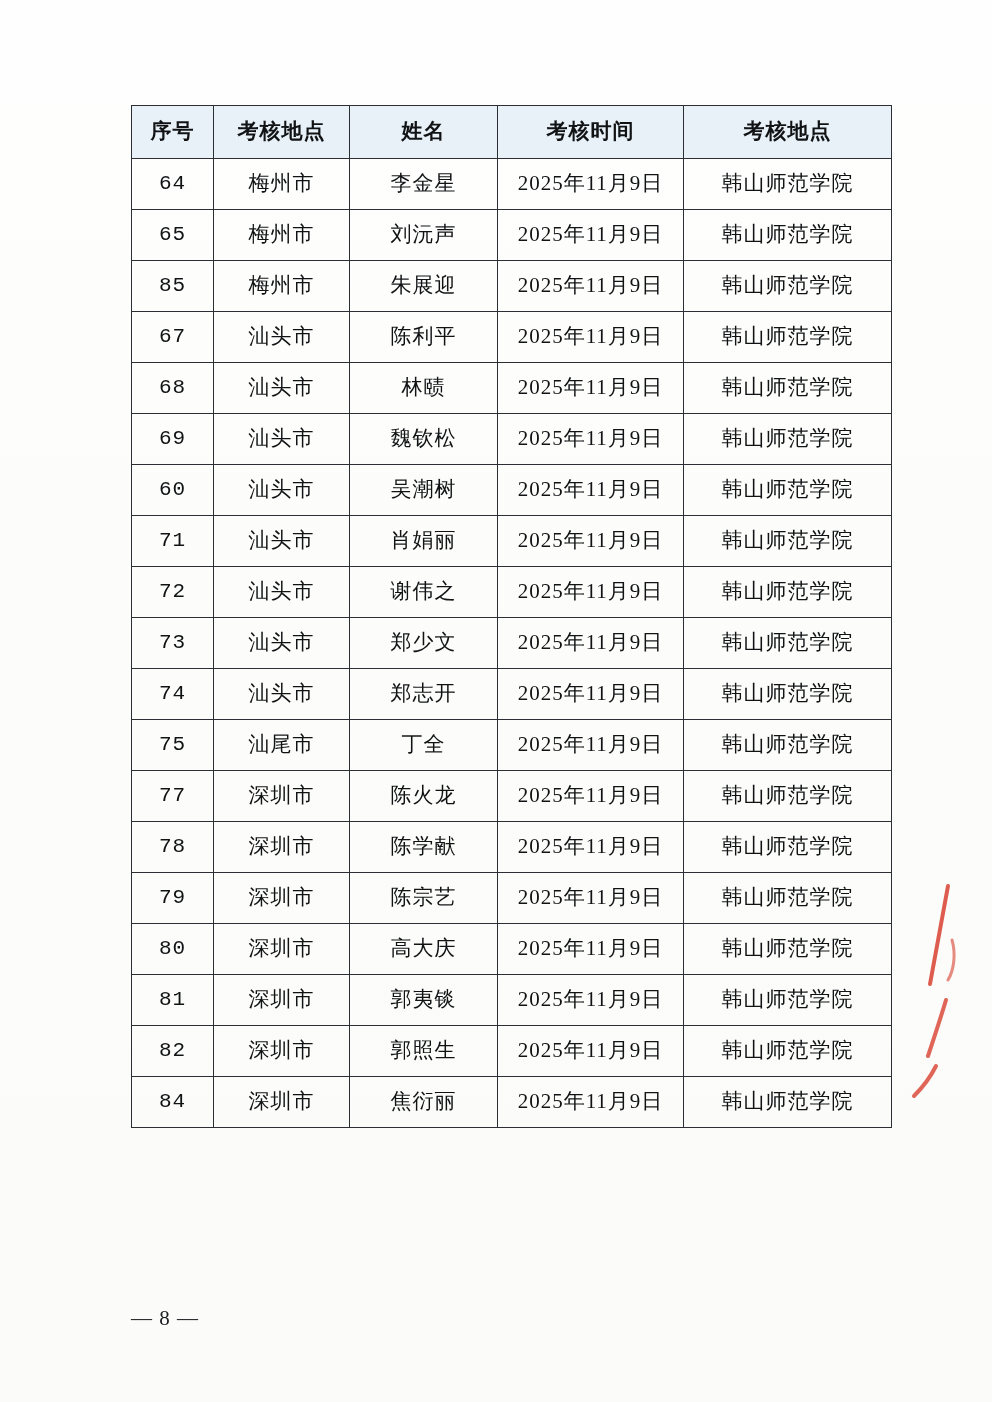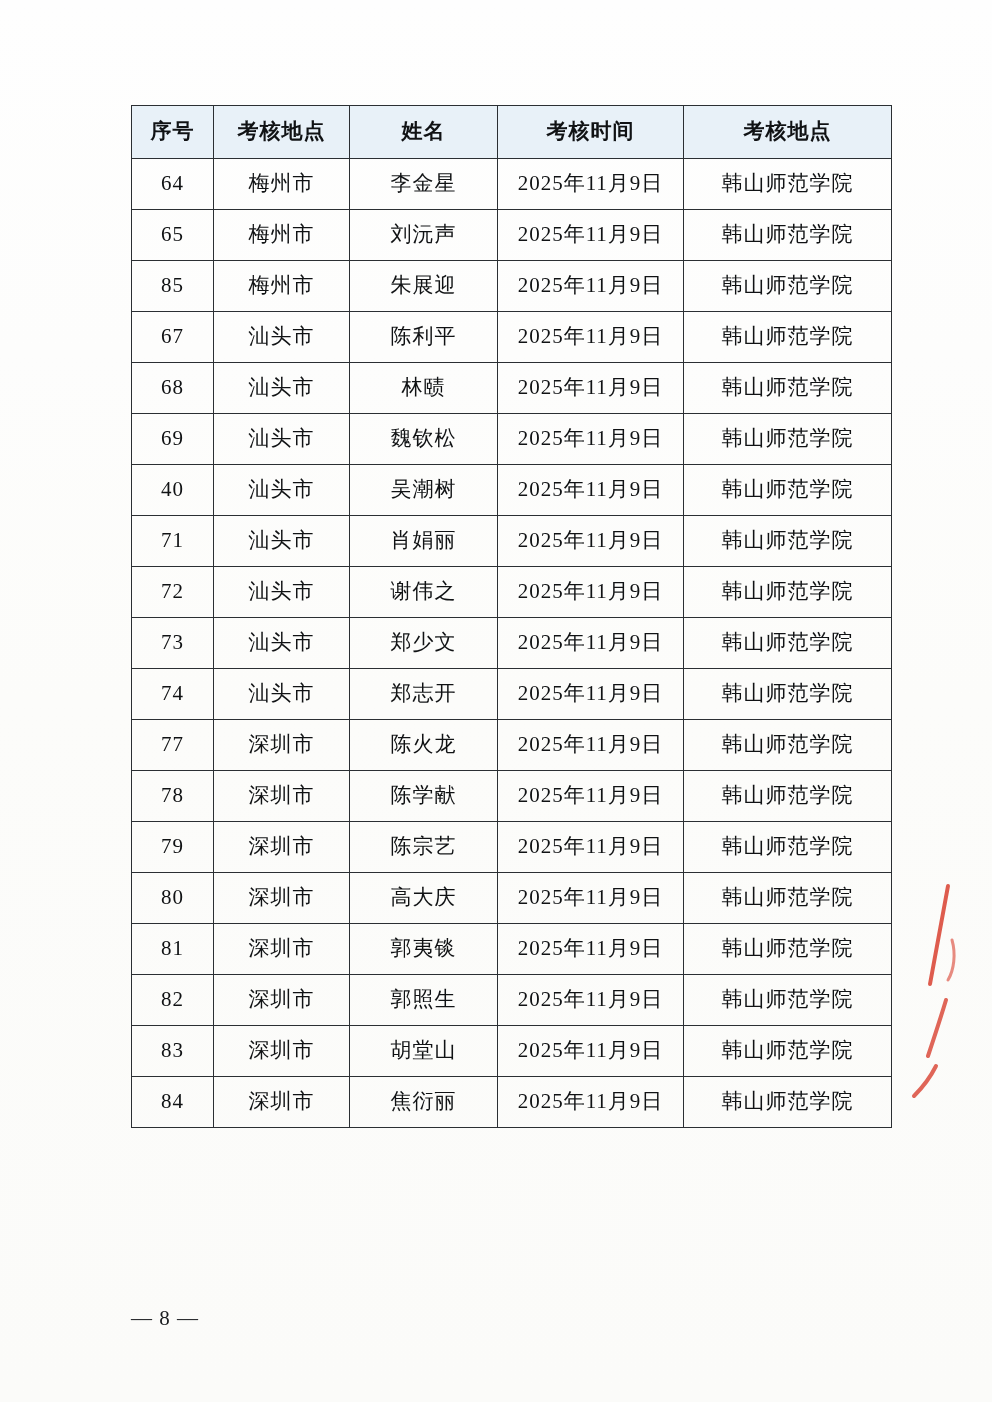"64" td.idx { font-family: Liberation Serif, serif -> Liberation Mono, monospace }
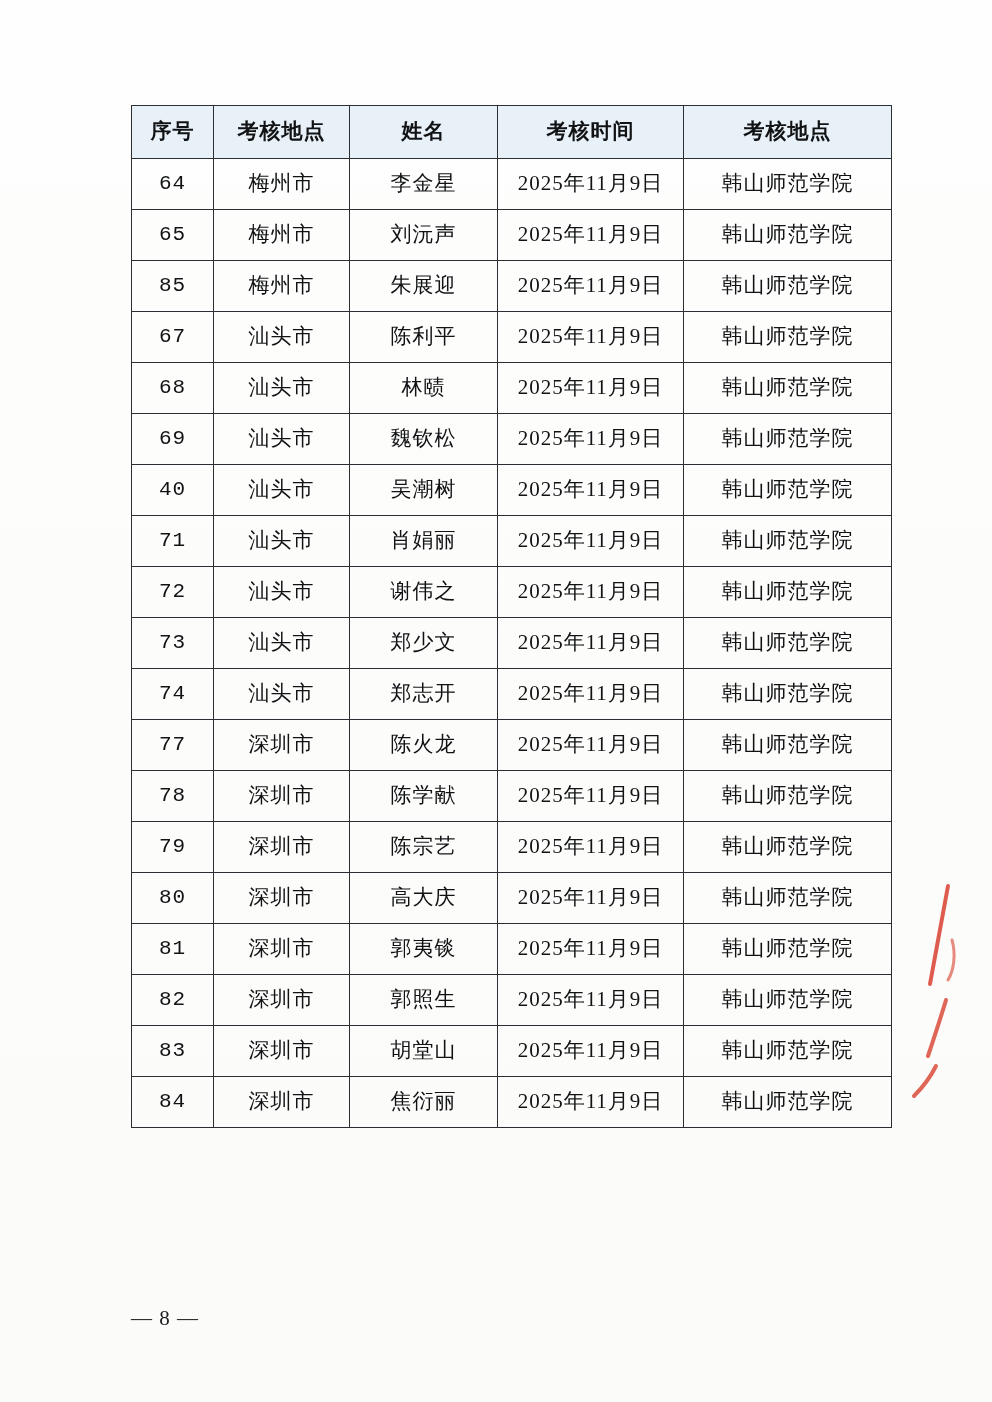"40" td.idx { text: 40 -> 60 }
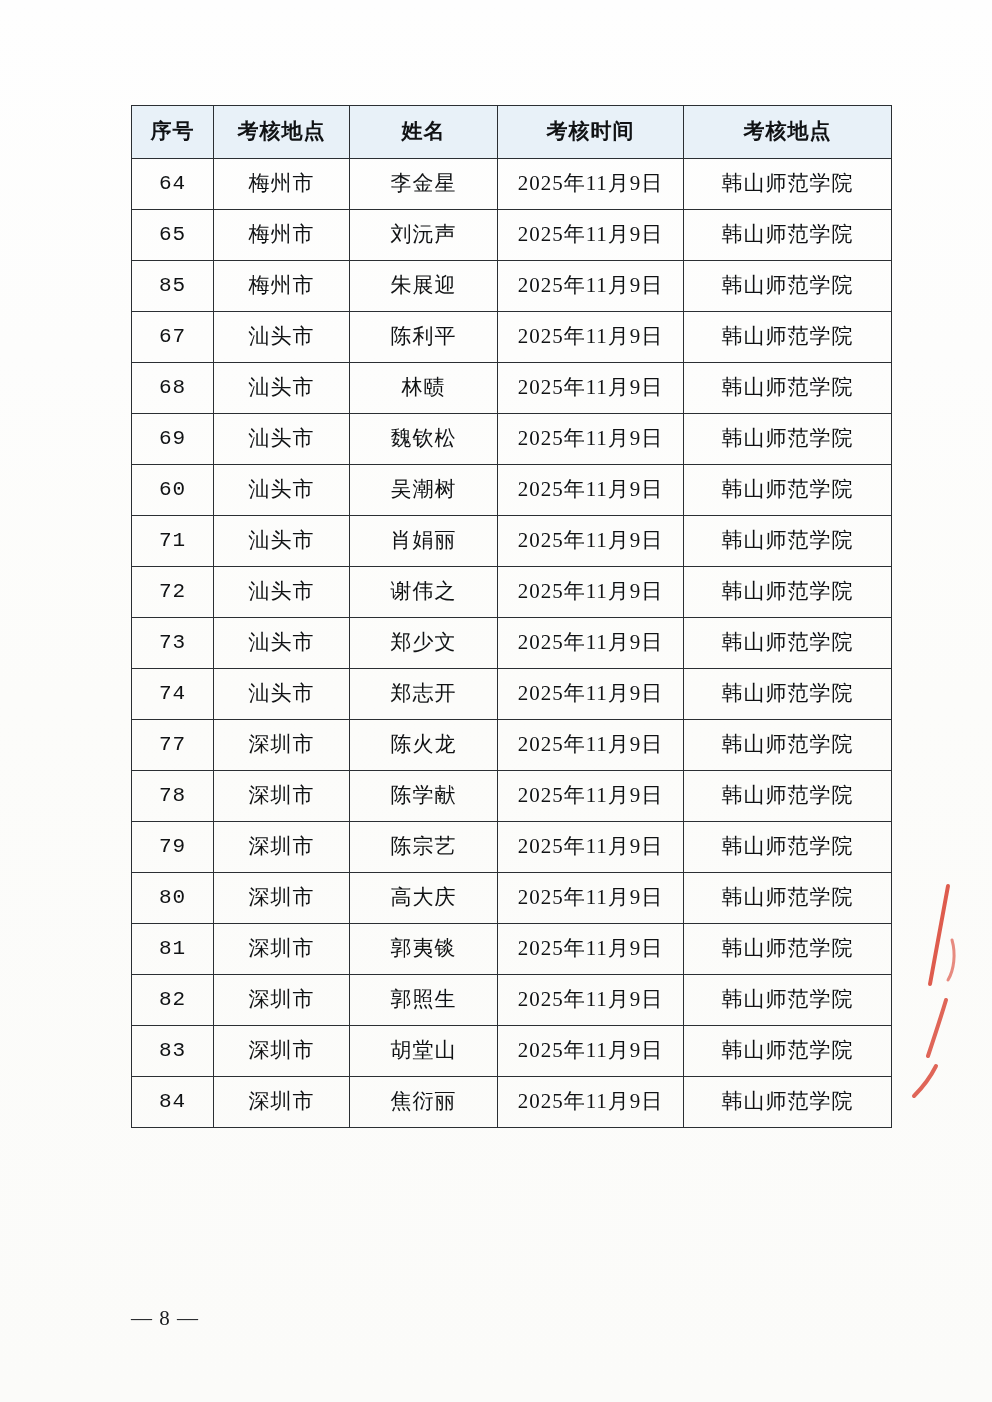"75" tr { html: none -> <tr> <td>75</td> <td>汕尾市</td> <td>丁全</td> <td>2025年11月9日</td> <td>韩山师范学院</td> </tr> }
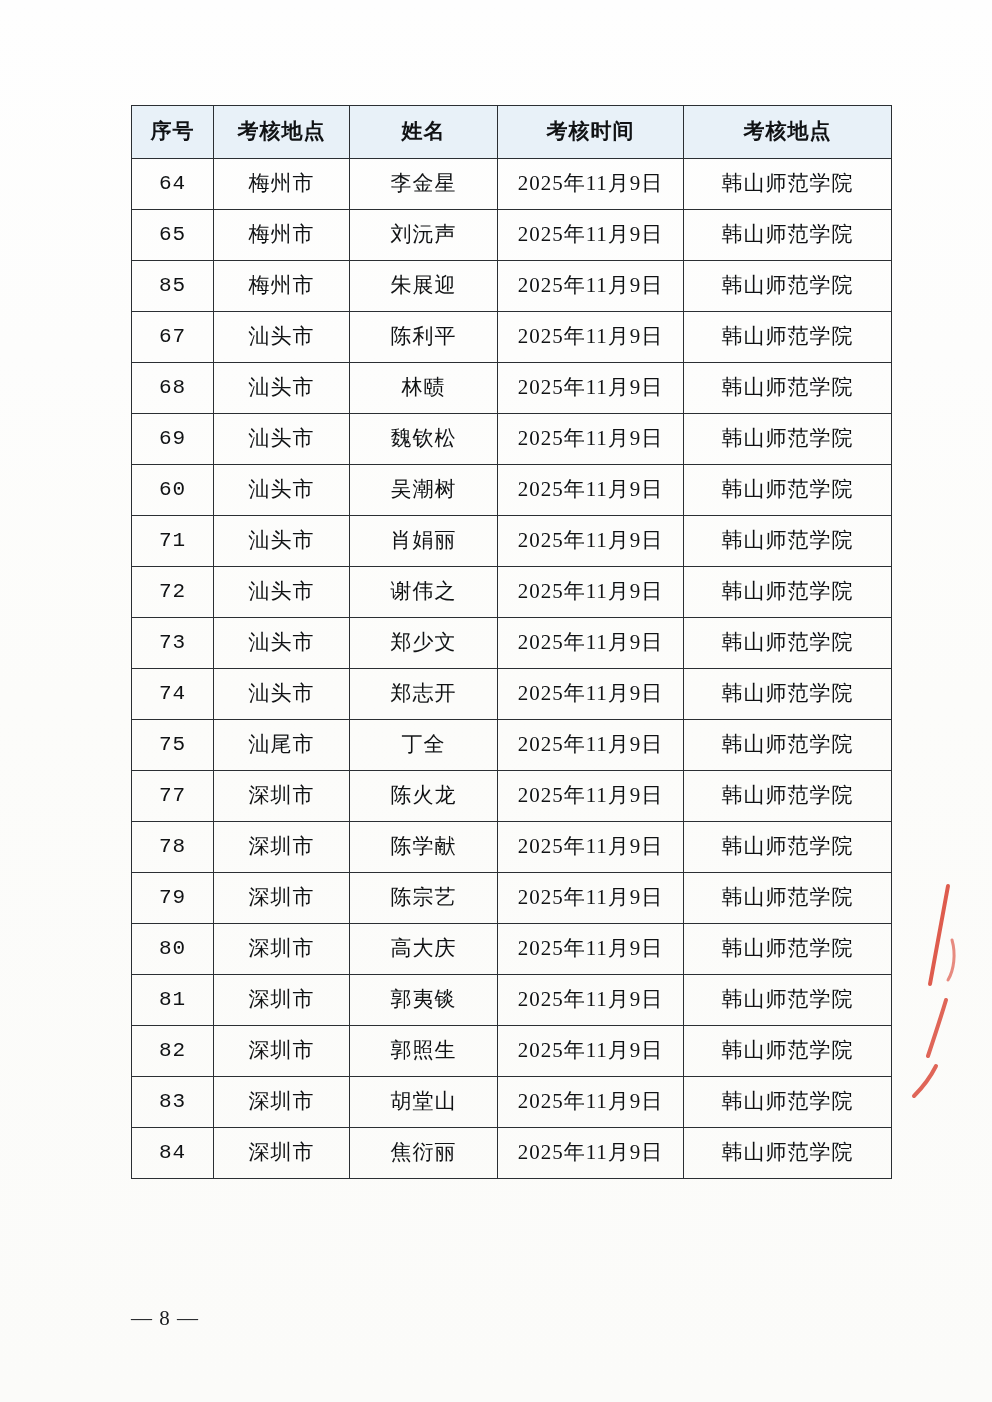"83" tr { html: <tr> <td>83</td> <td>深圳市</td> <td>胡堂山</td> <td>2025年11月9日</td> <td>韩山师范学院</td> </tr> -> none }
